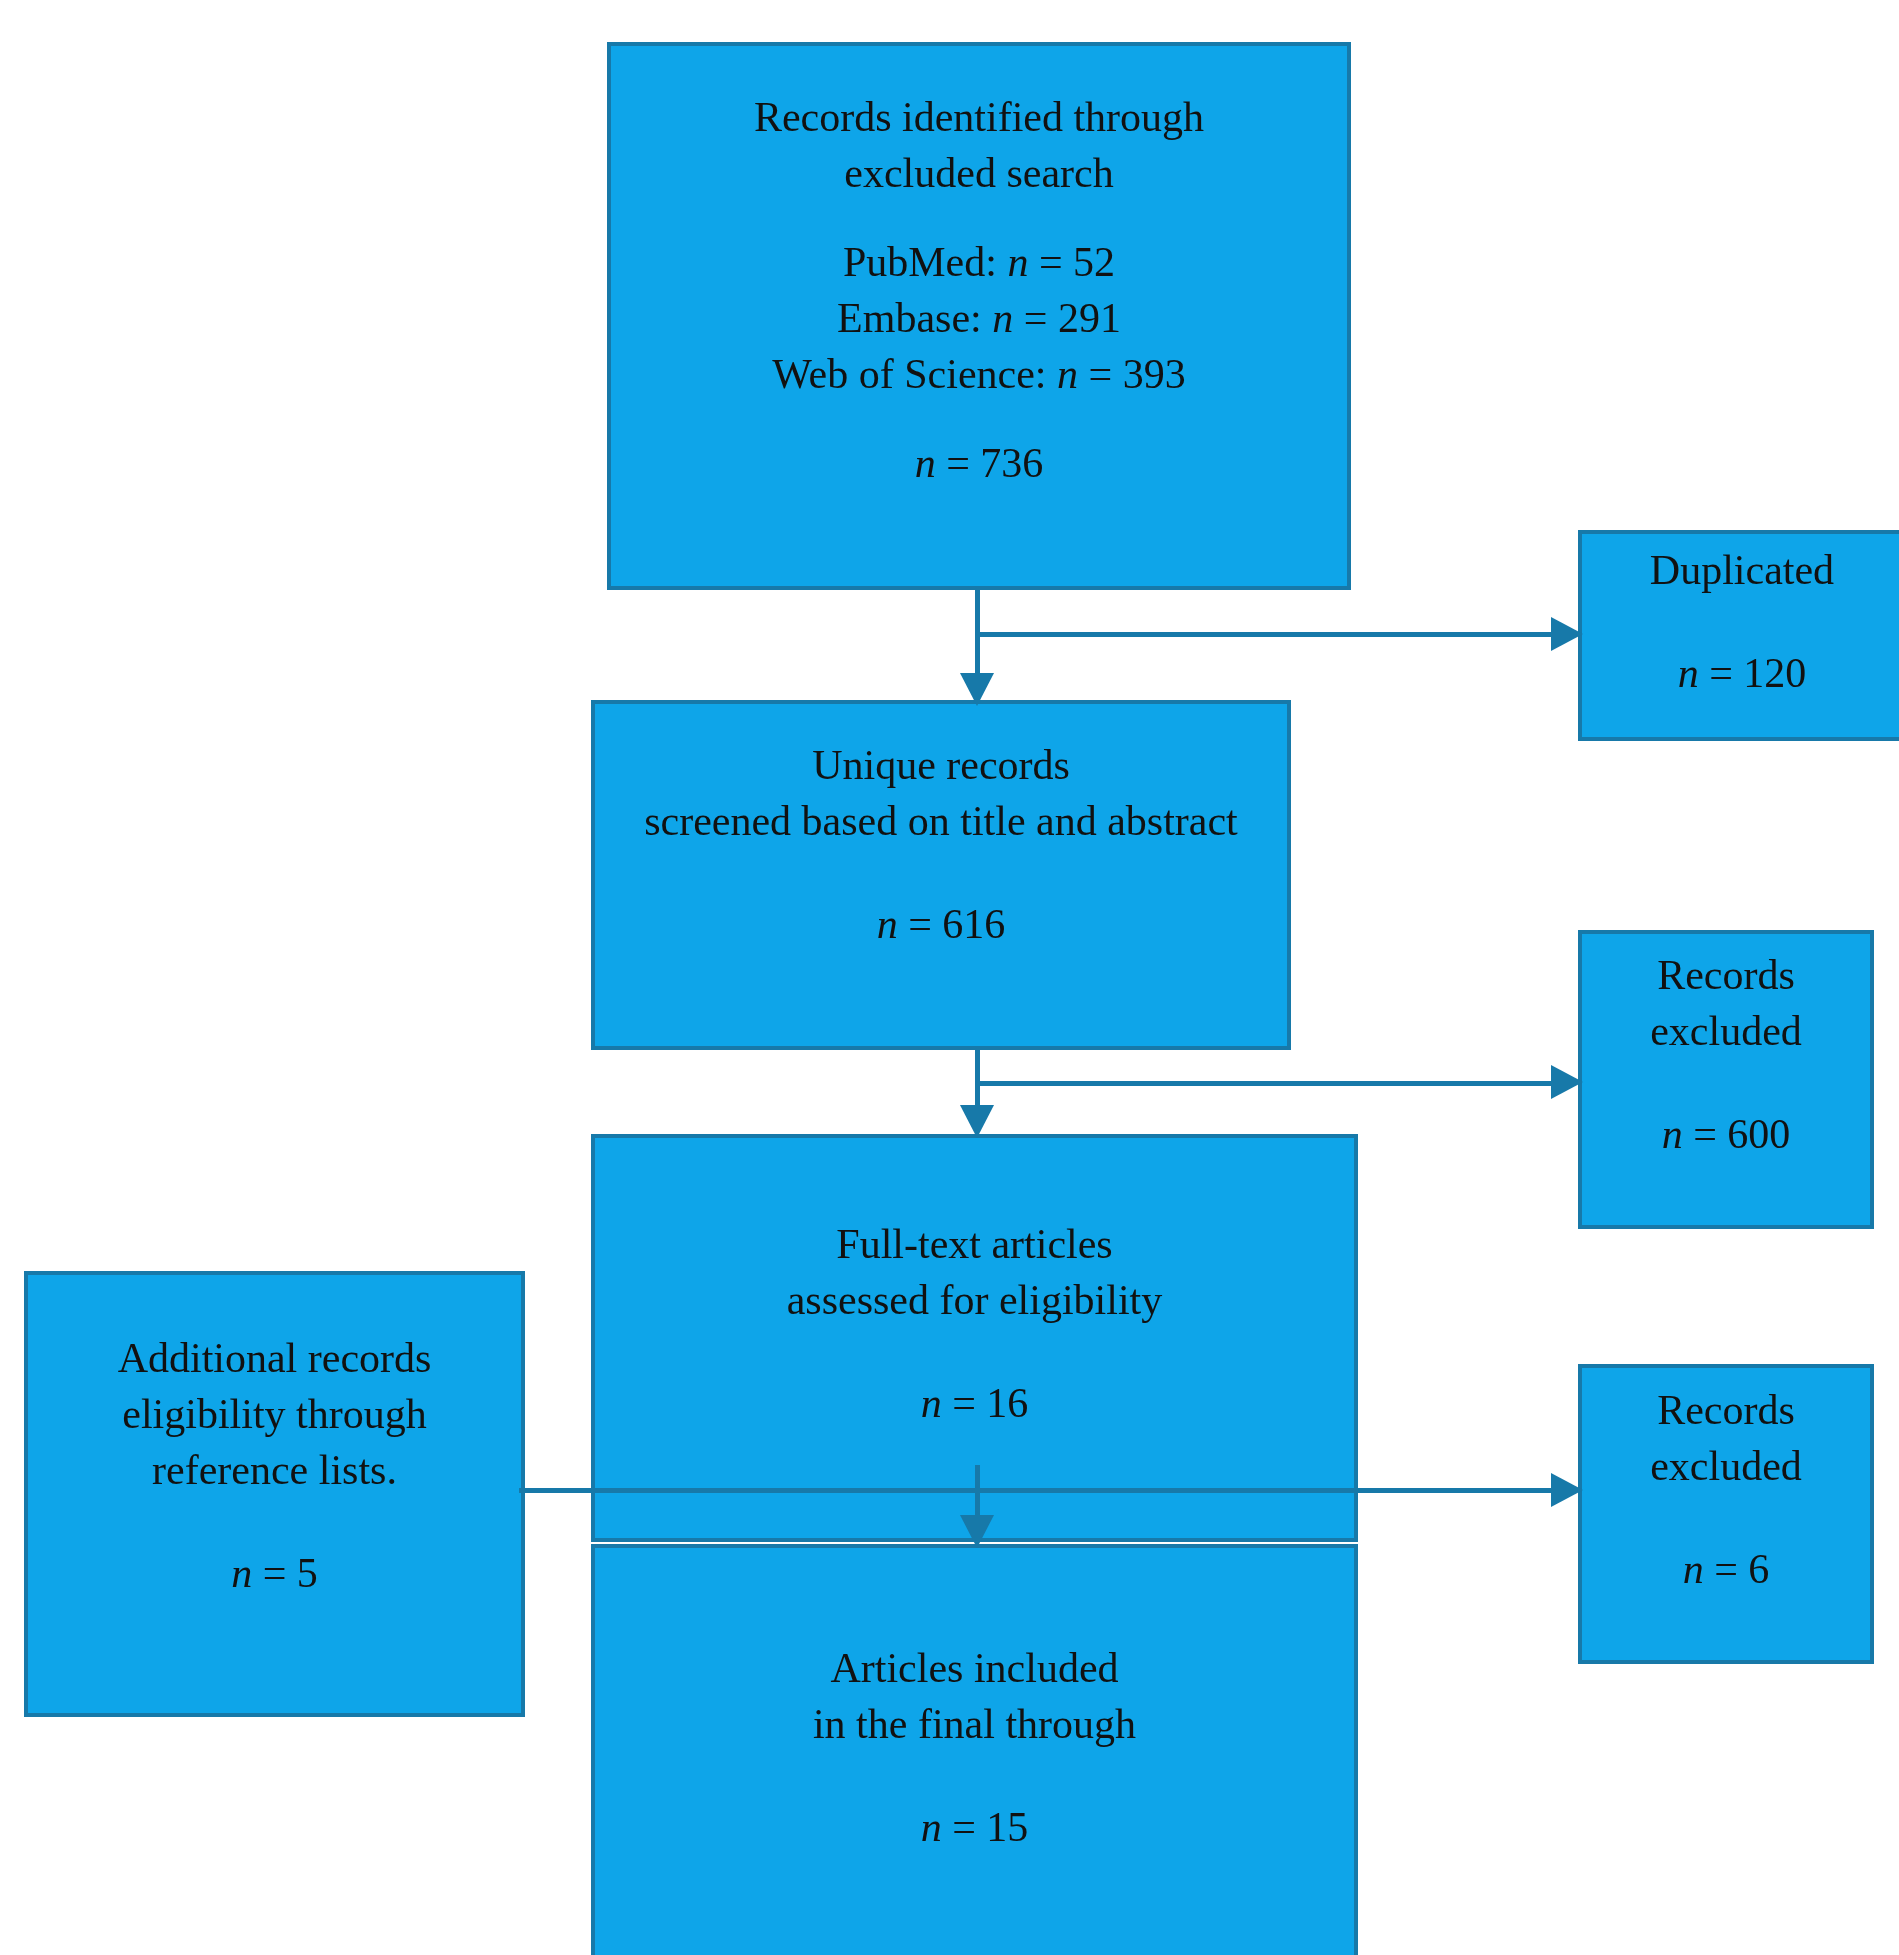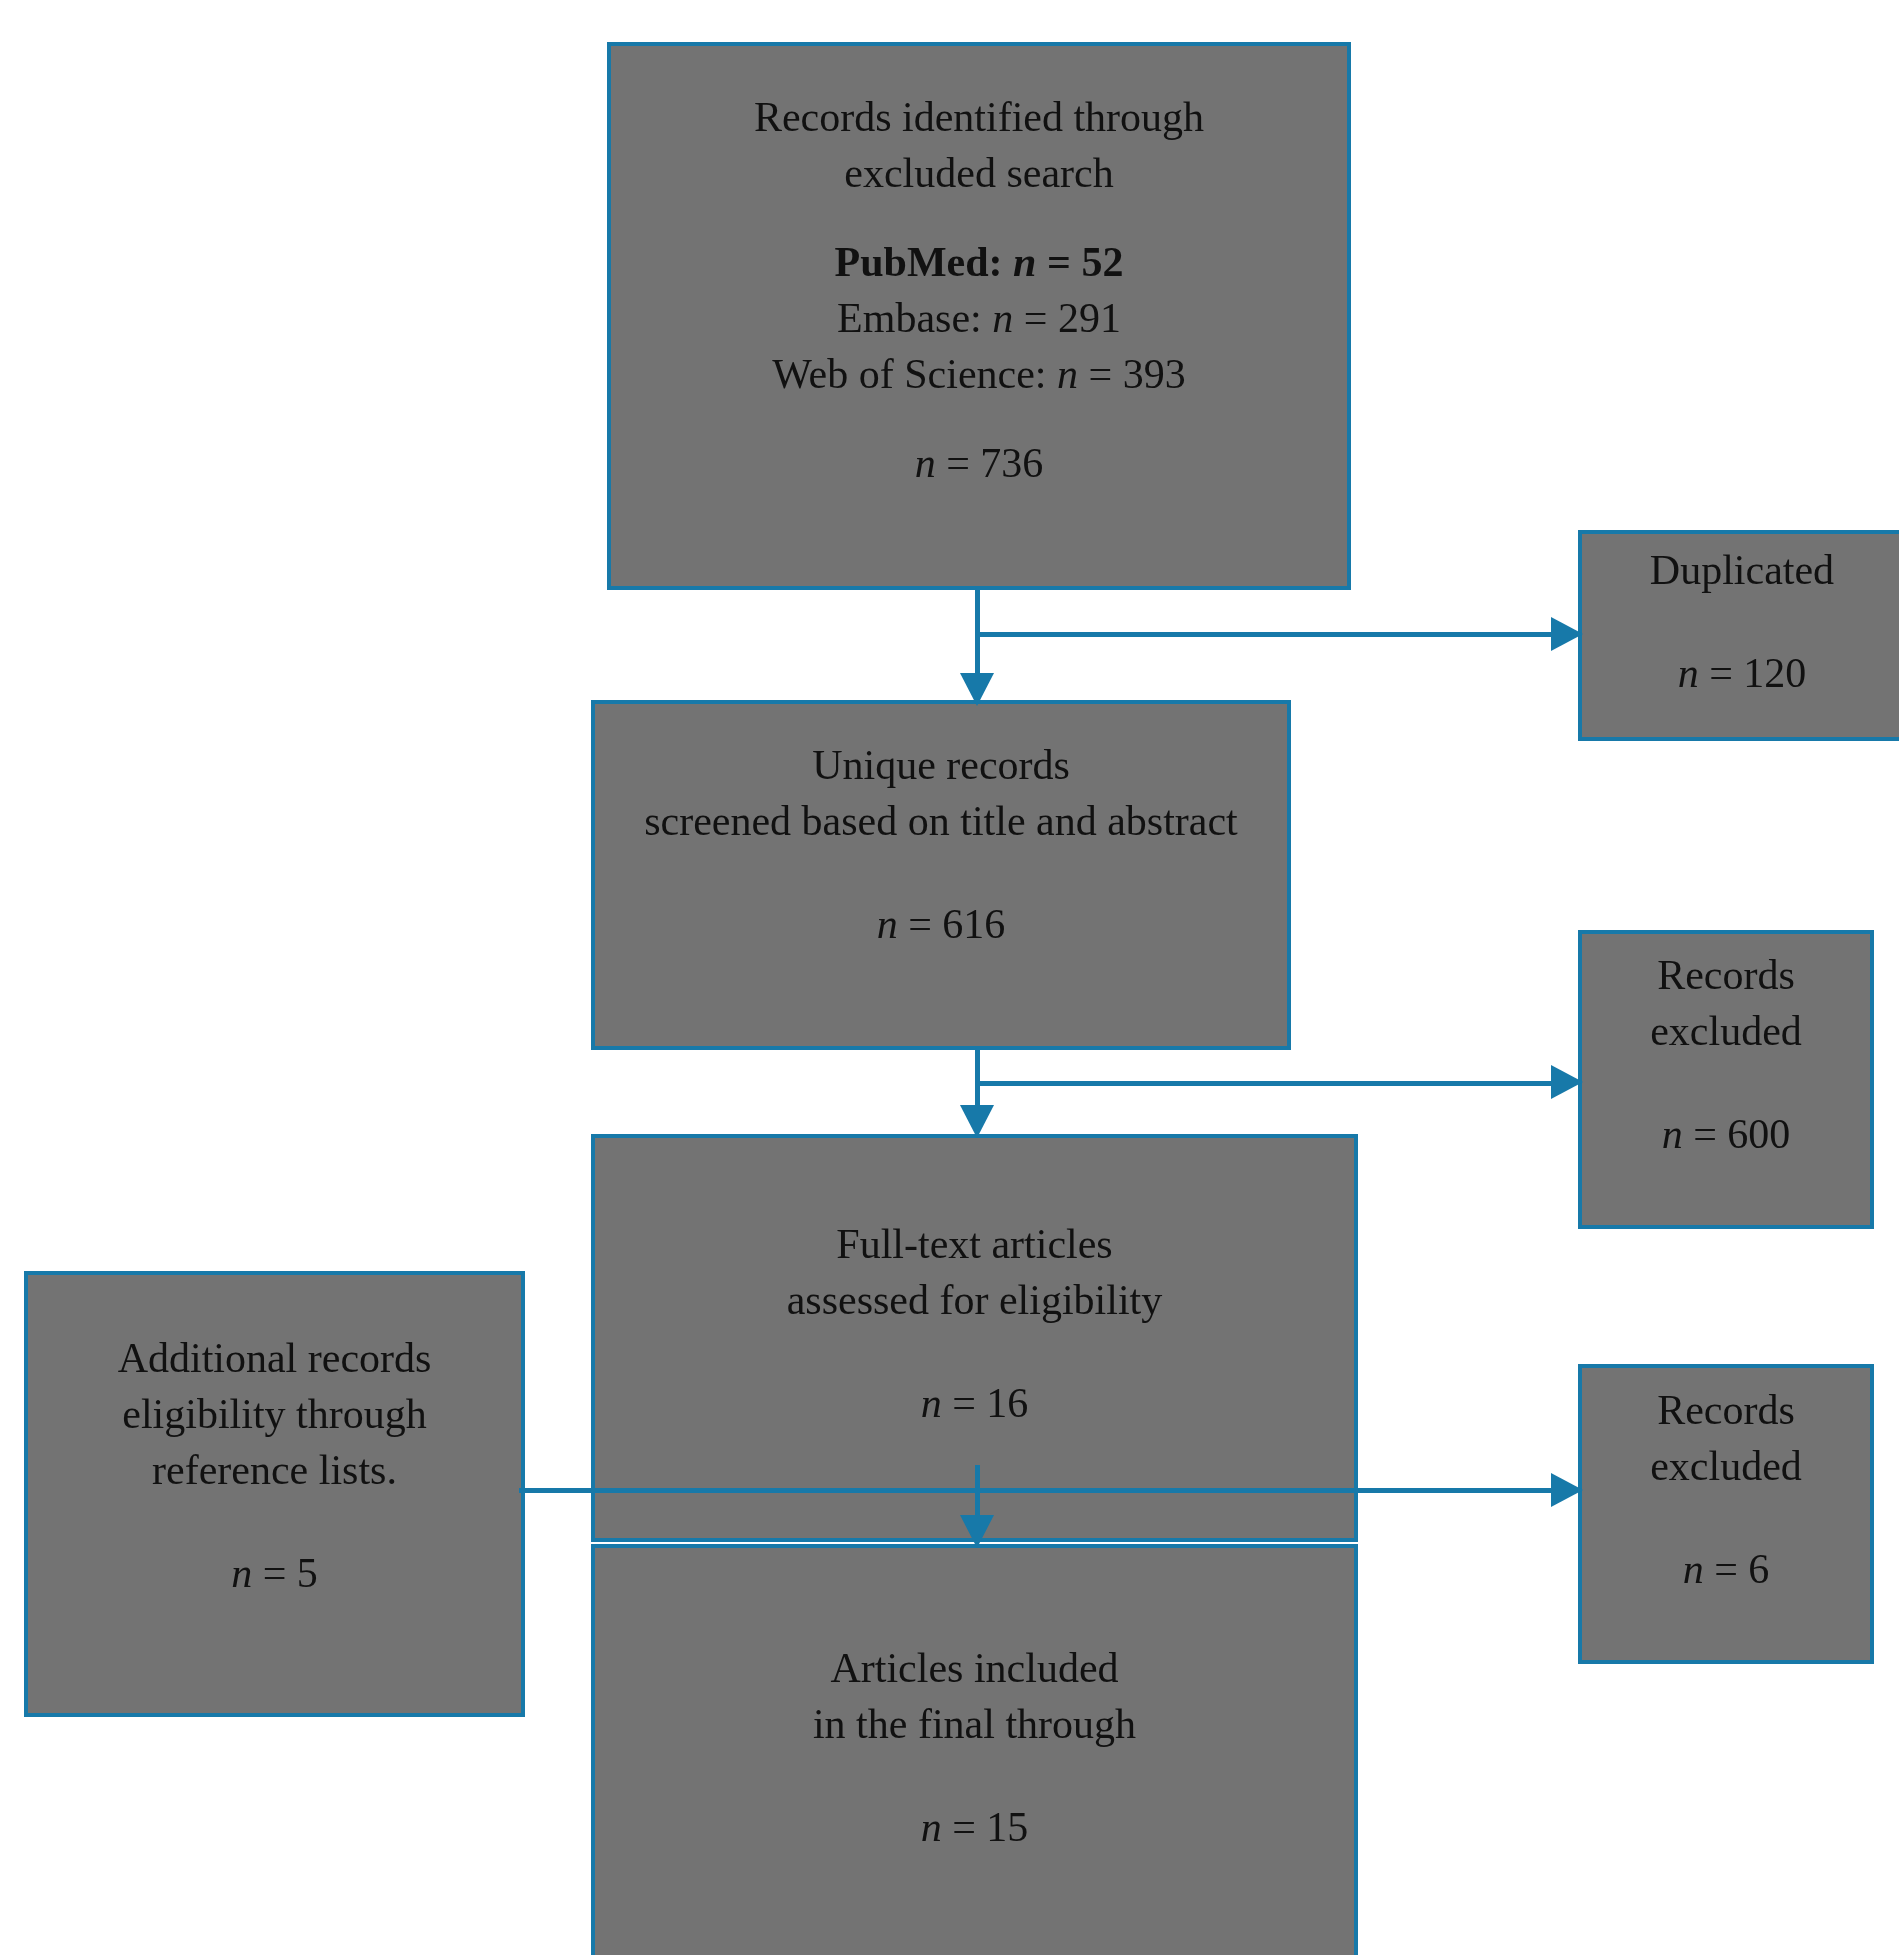"Records identified through" .box { background: #737373 -> #0ea5e9 }
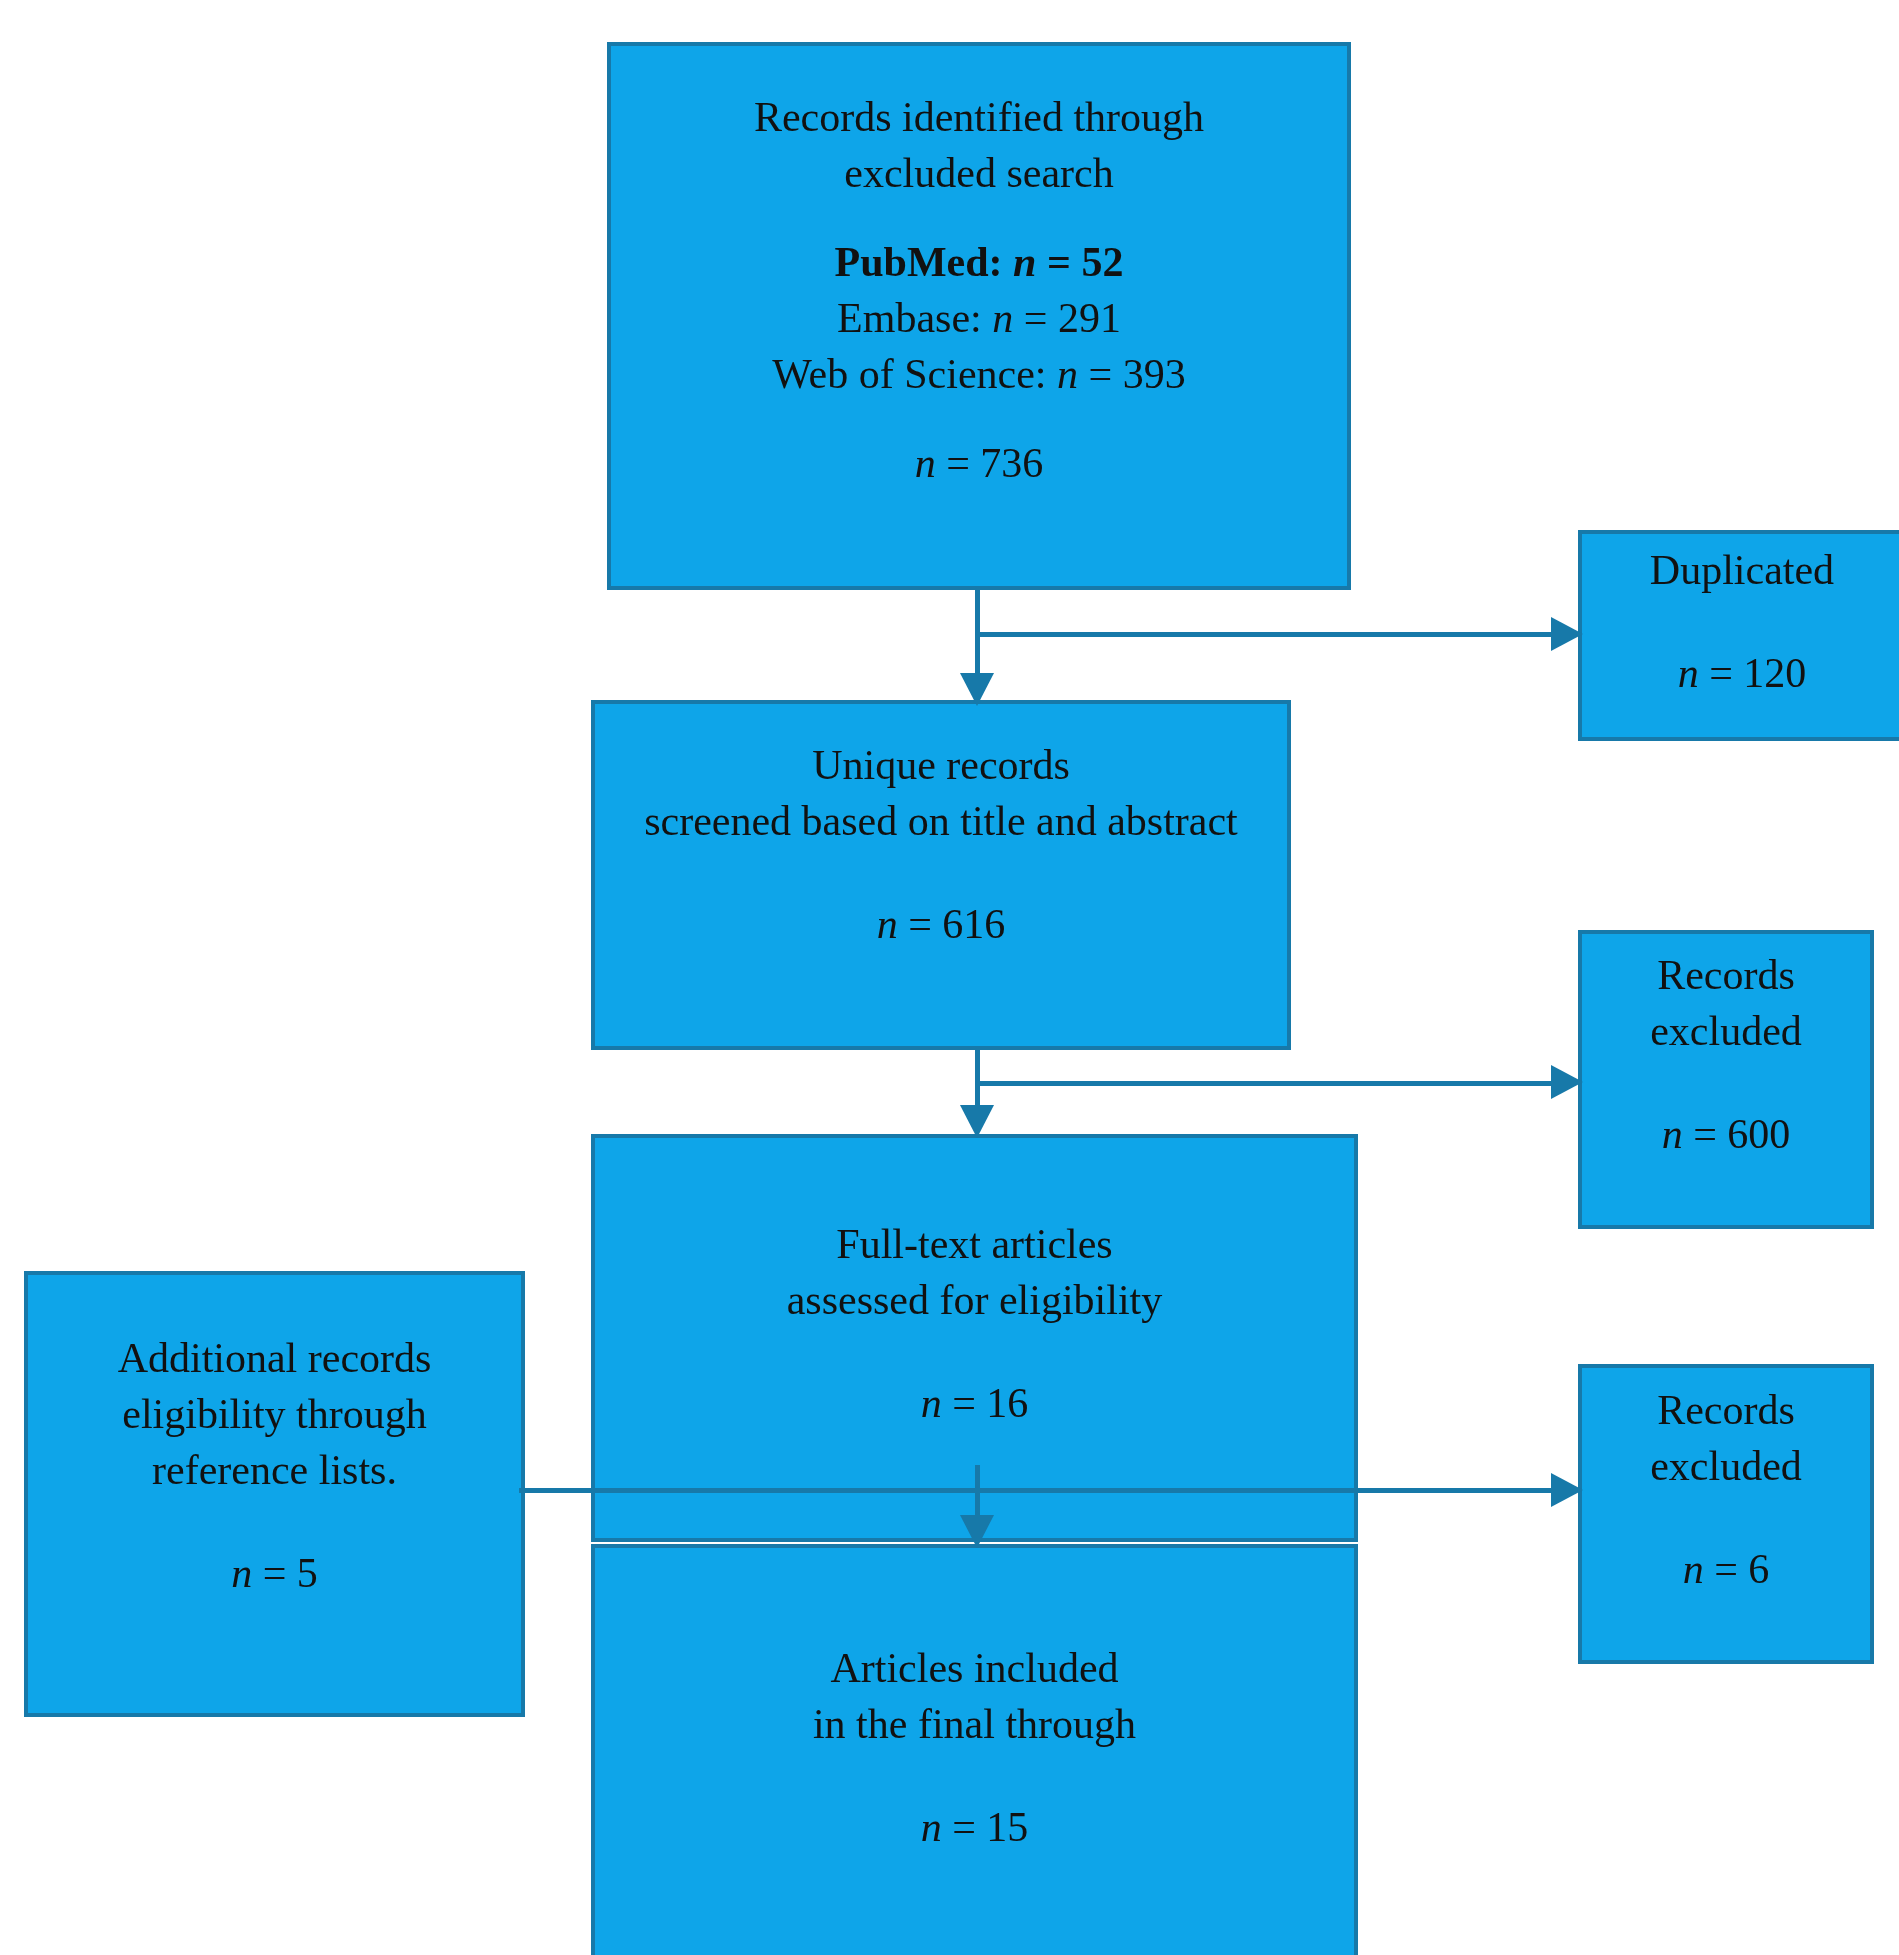"PubMed: n = 52" .box p.detail-first { font-weight: bold -> none }
